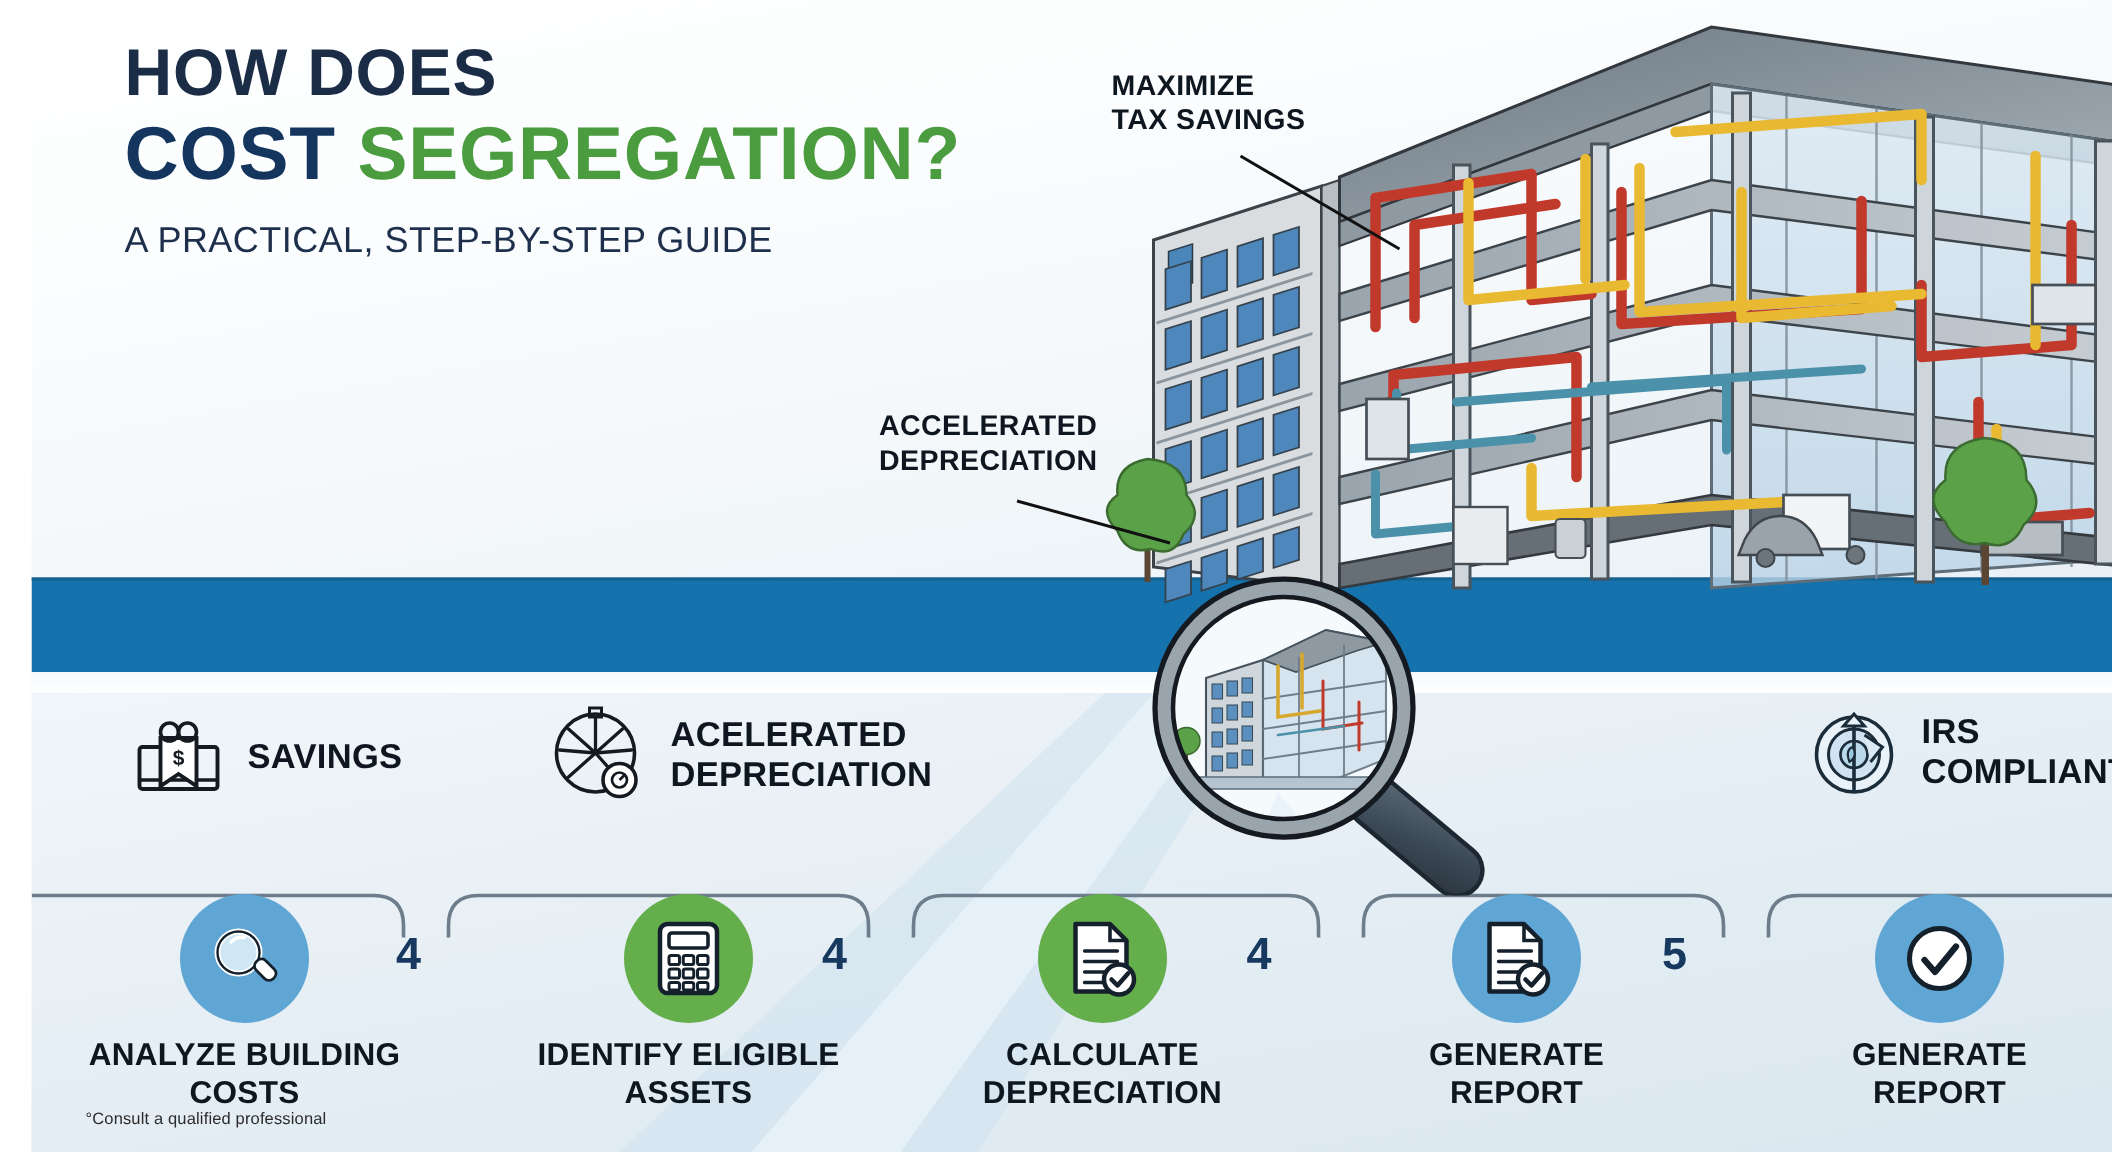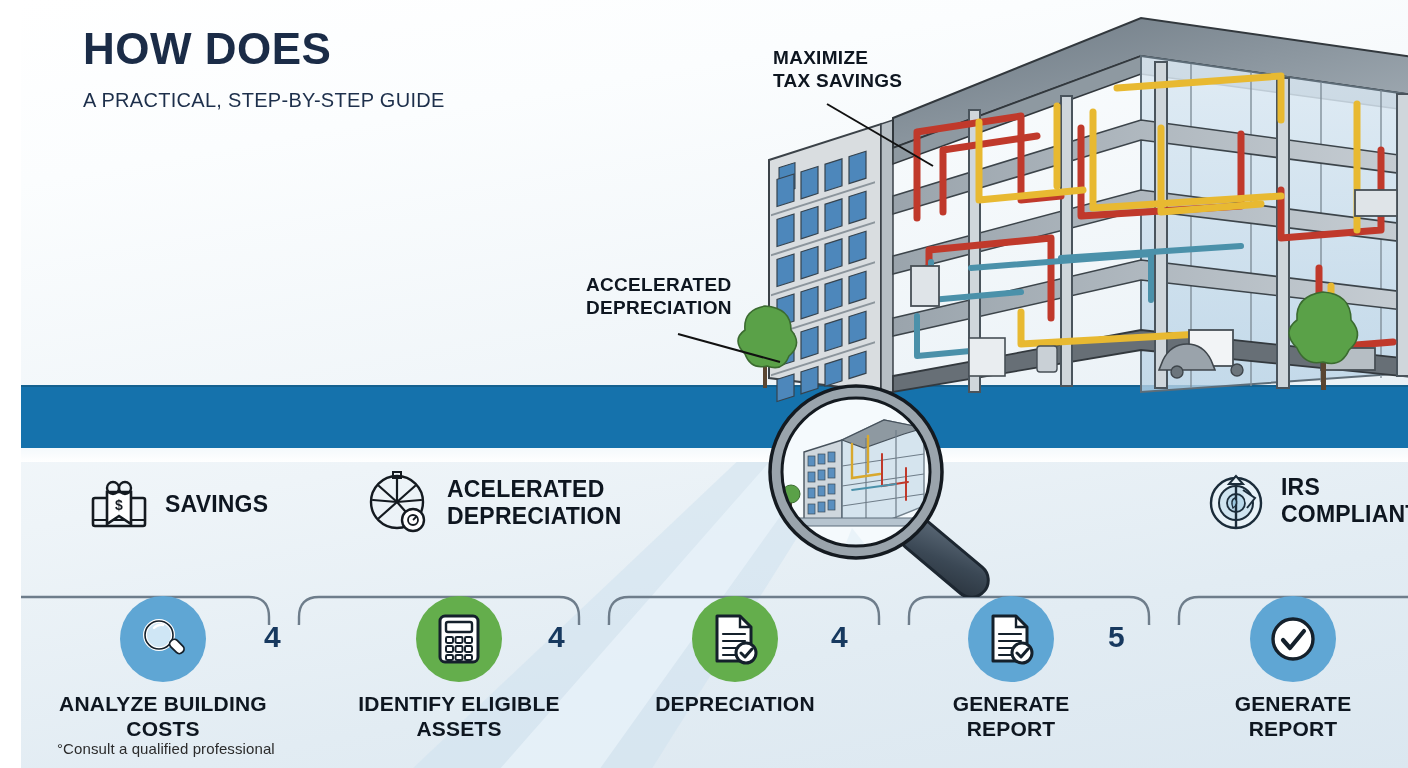"MAXIMIZE" #callout-tax { left: 752px -> 720px }
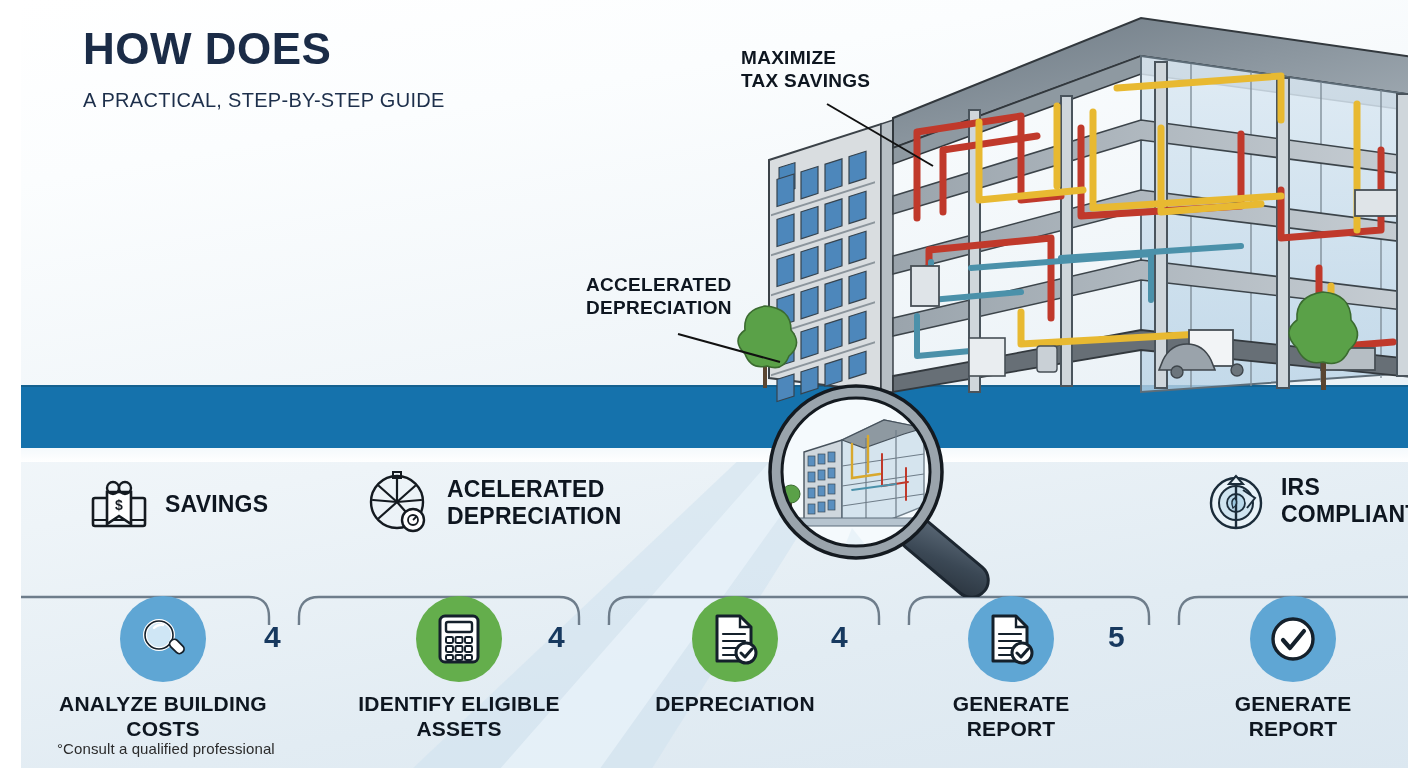"COST SEGREGATION?" div.hl-2 { html: none -> <div> <span>COST</span> <span>SEGREGATION?</span> </div> }
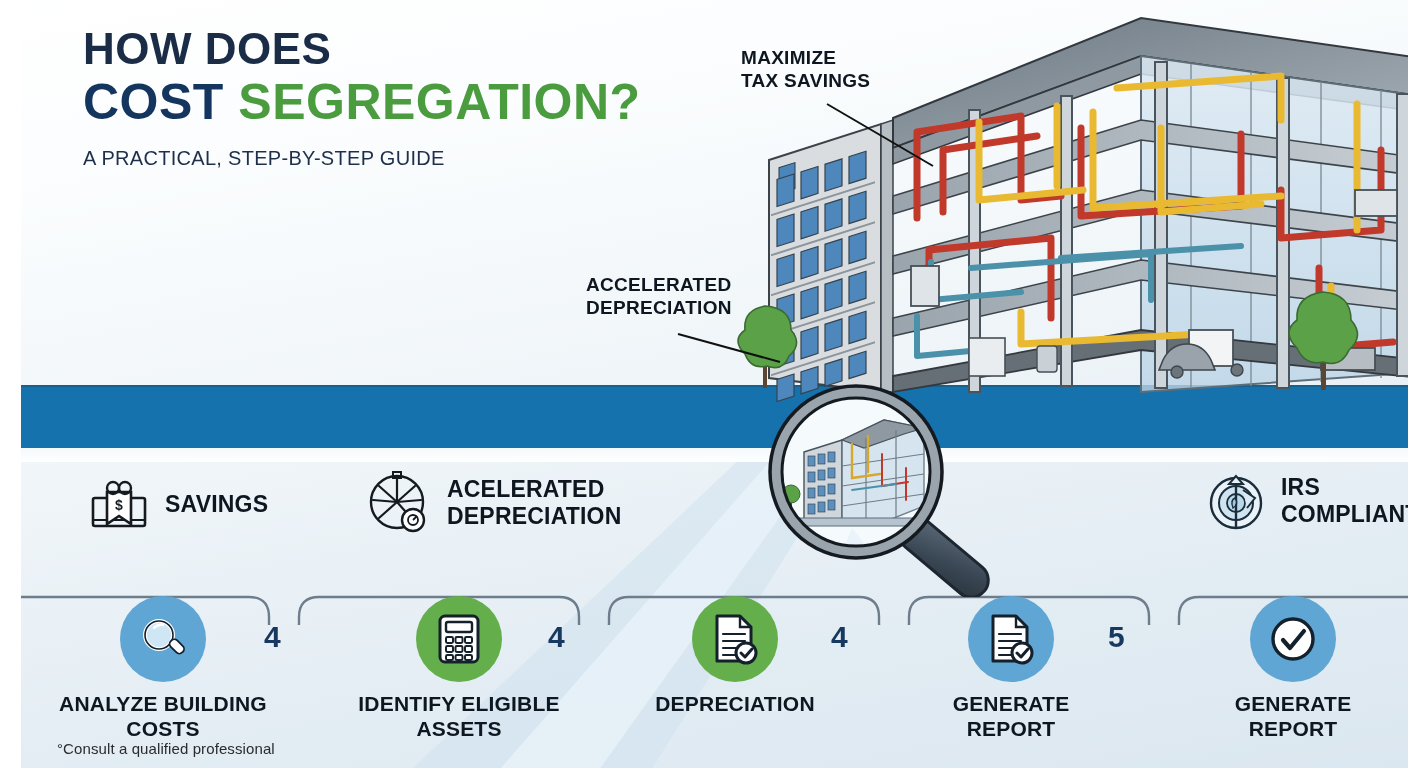"A PRACTICAL, STEP-BY-STEP GUIDE" .sub { font-size: 20px -> 24px }
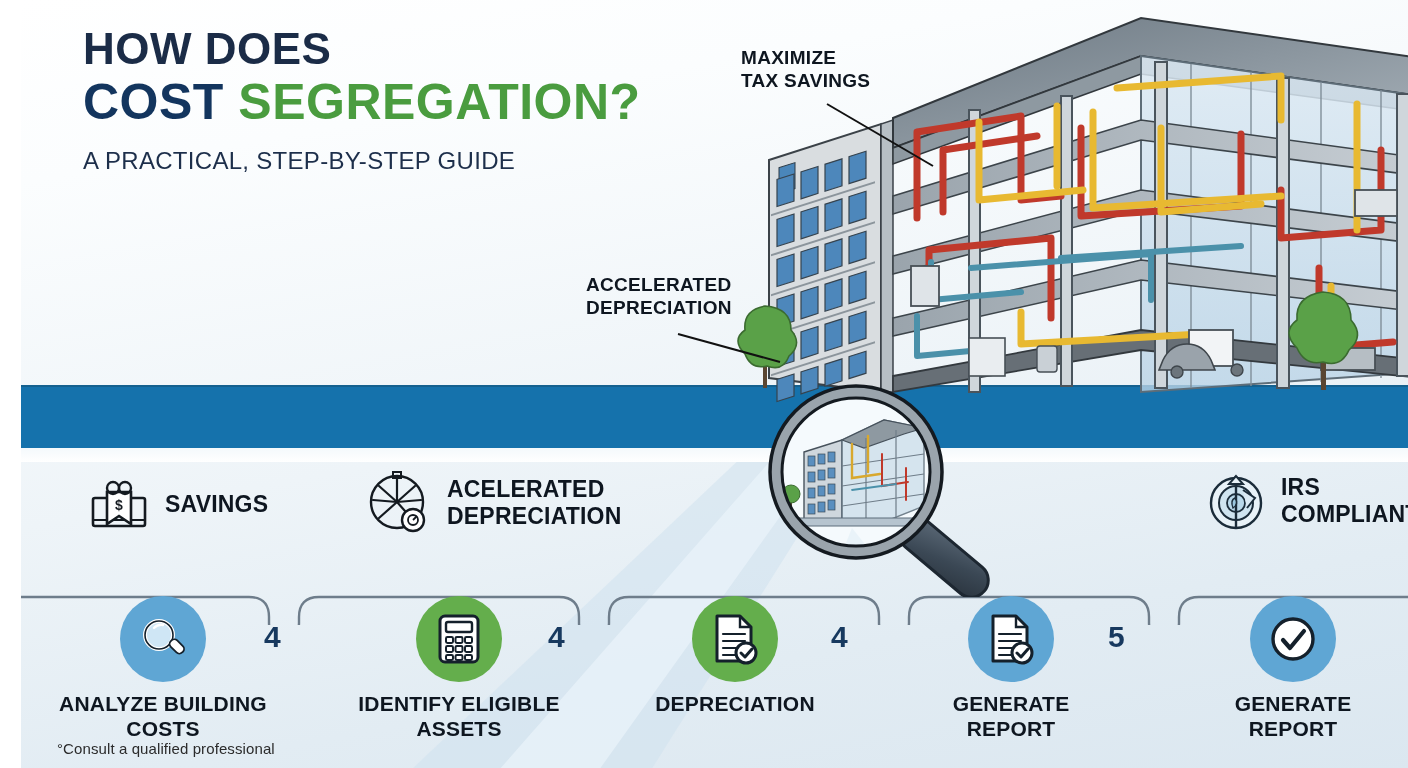"CALCULATE" div { html: none -> <div>CALCULATE</div> }
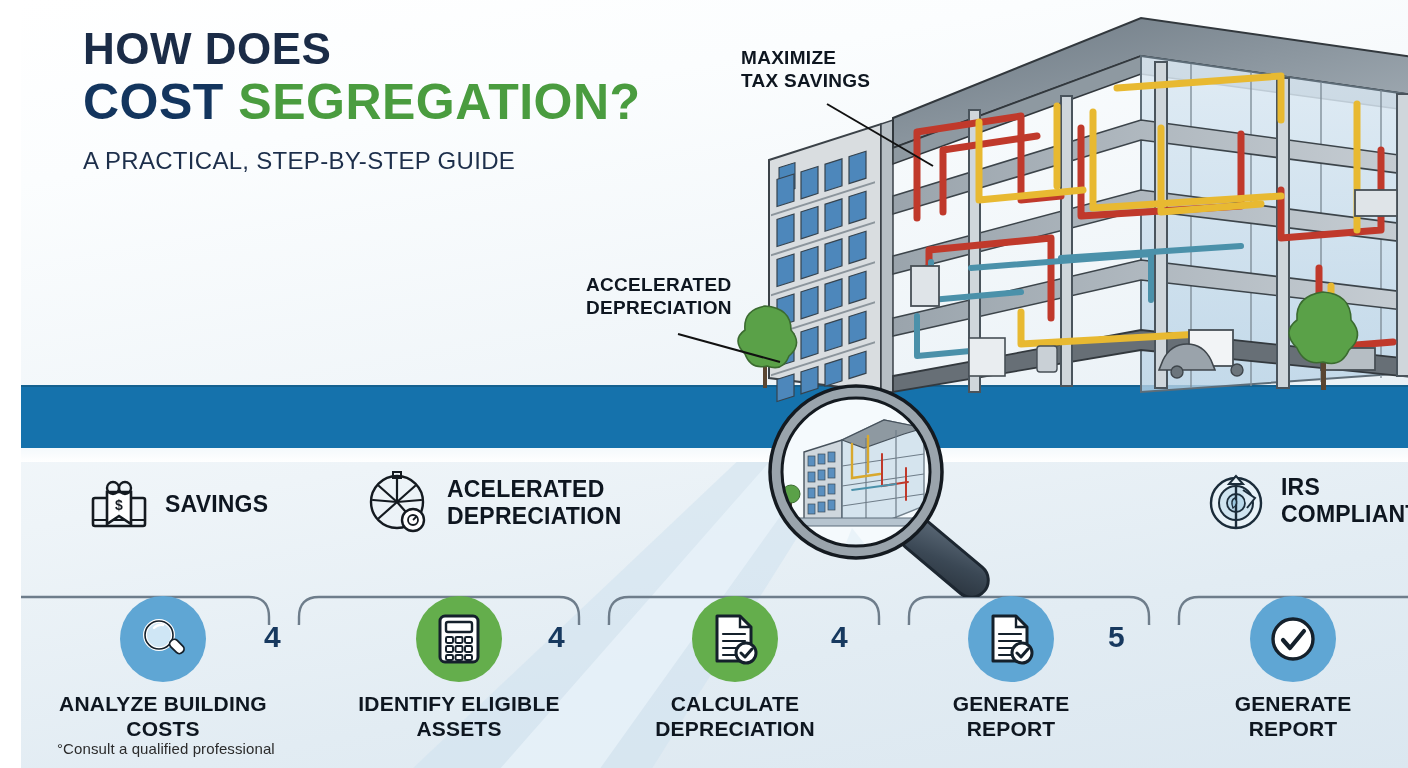"°Consult a qualified professional" .footnote { font-size: 15px -> 11px }
